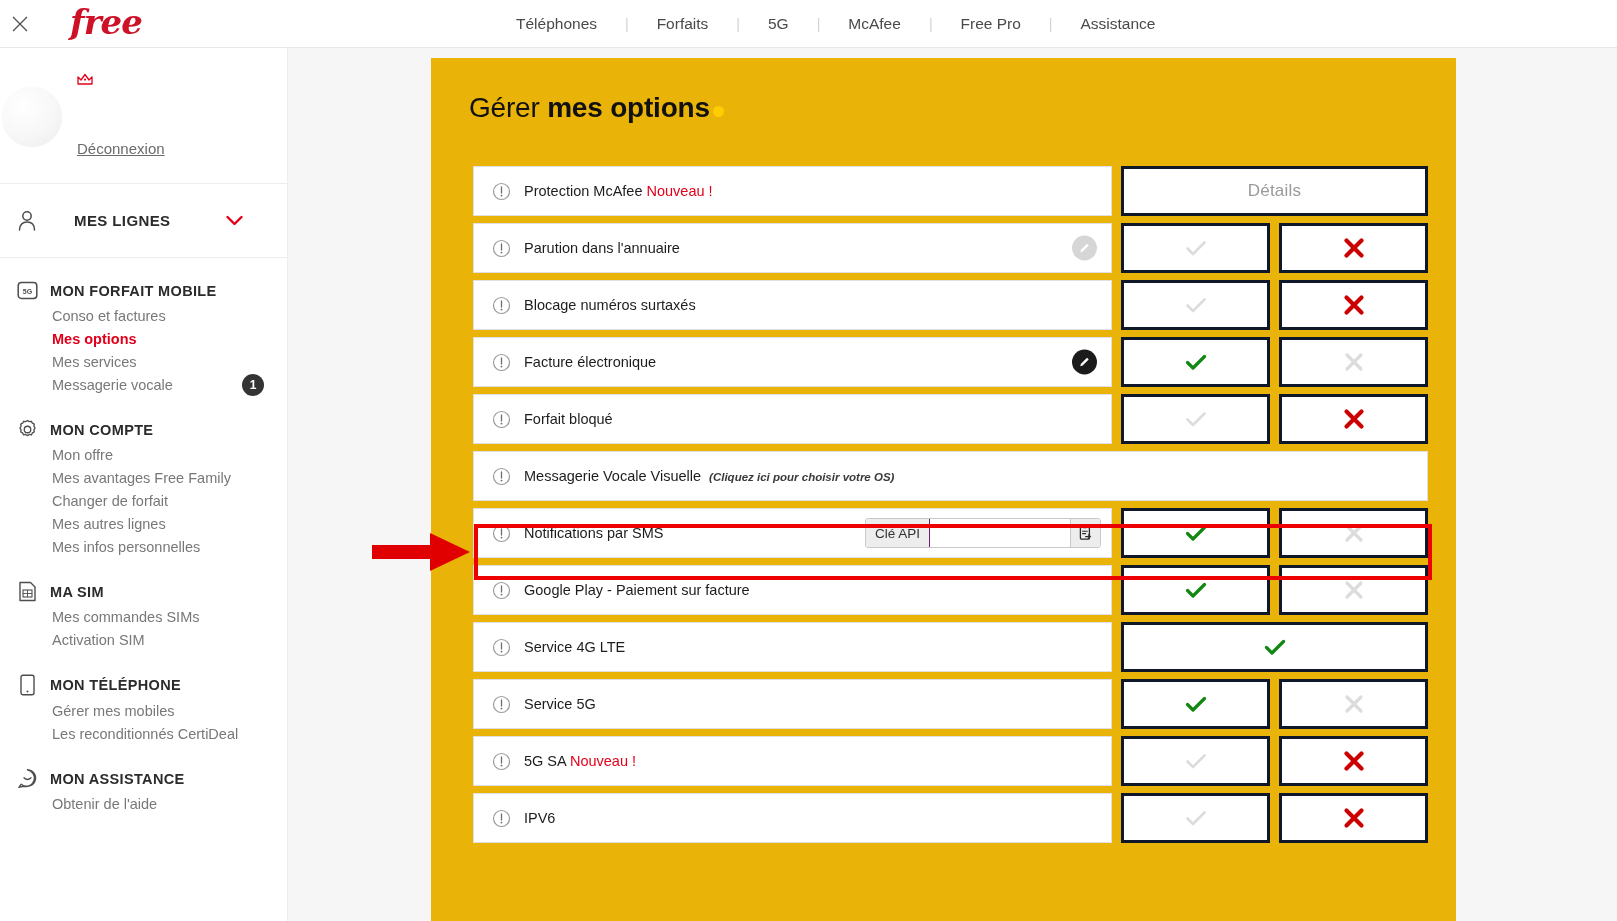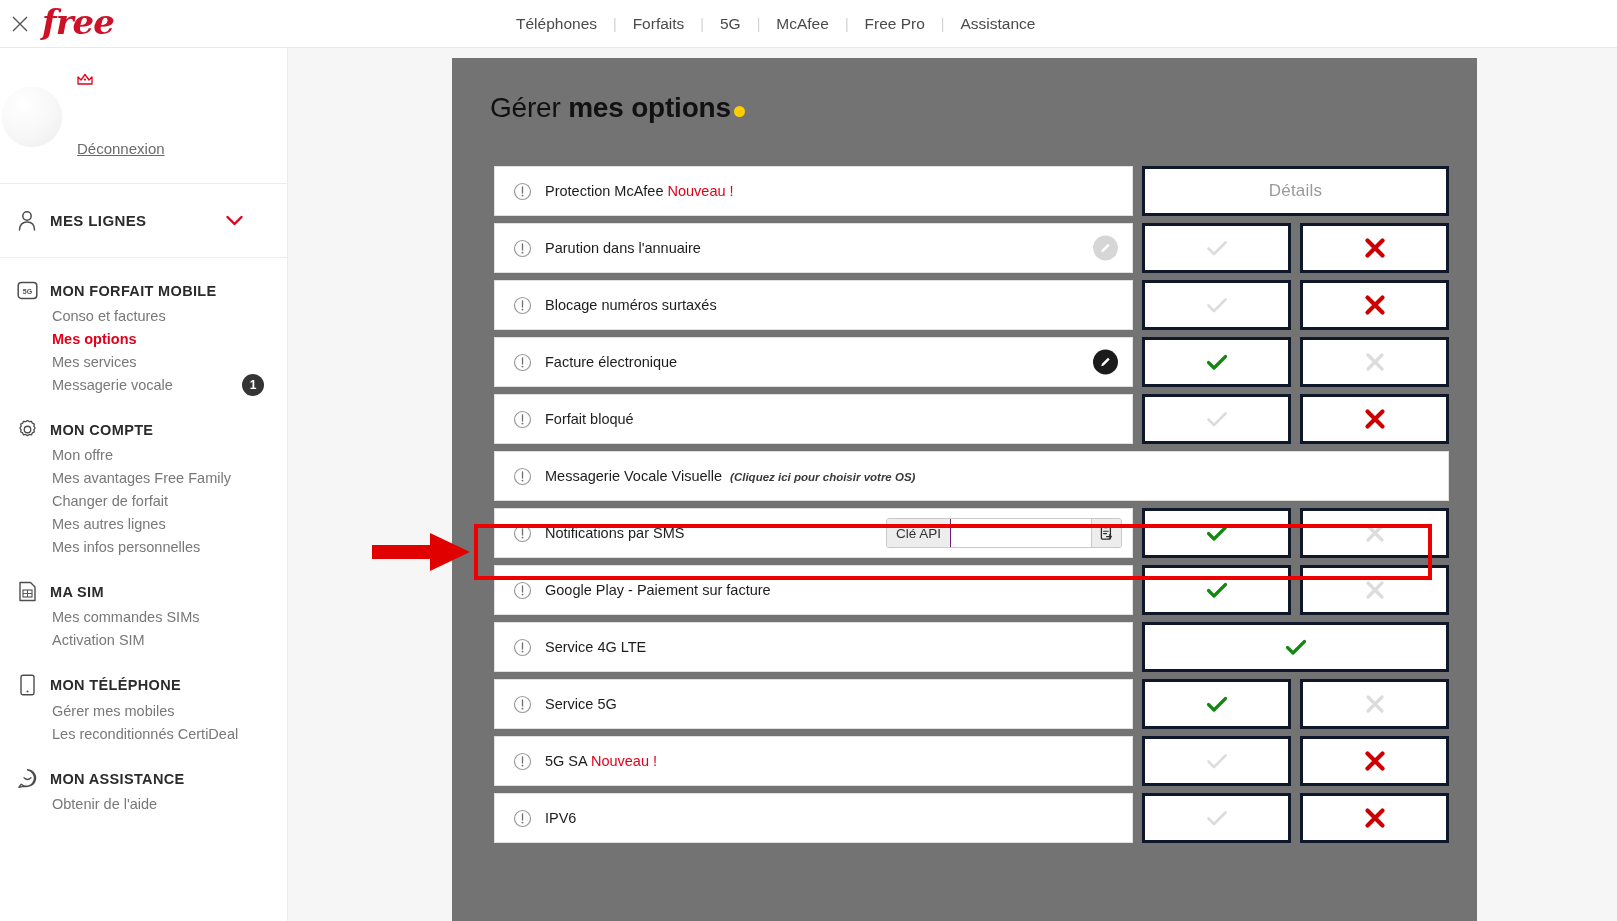"free" .brand { margin-left: 8px -> 36px }
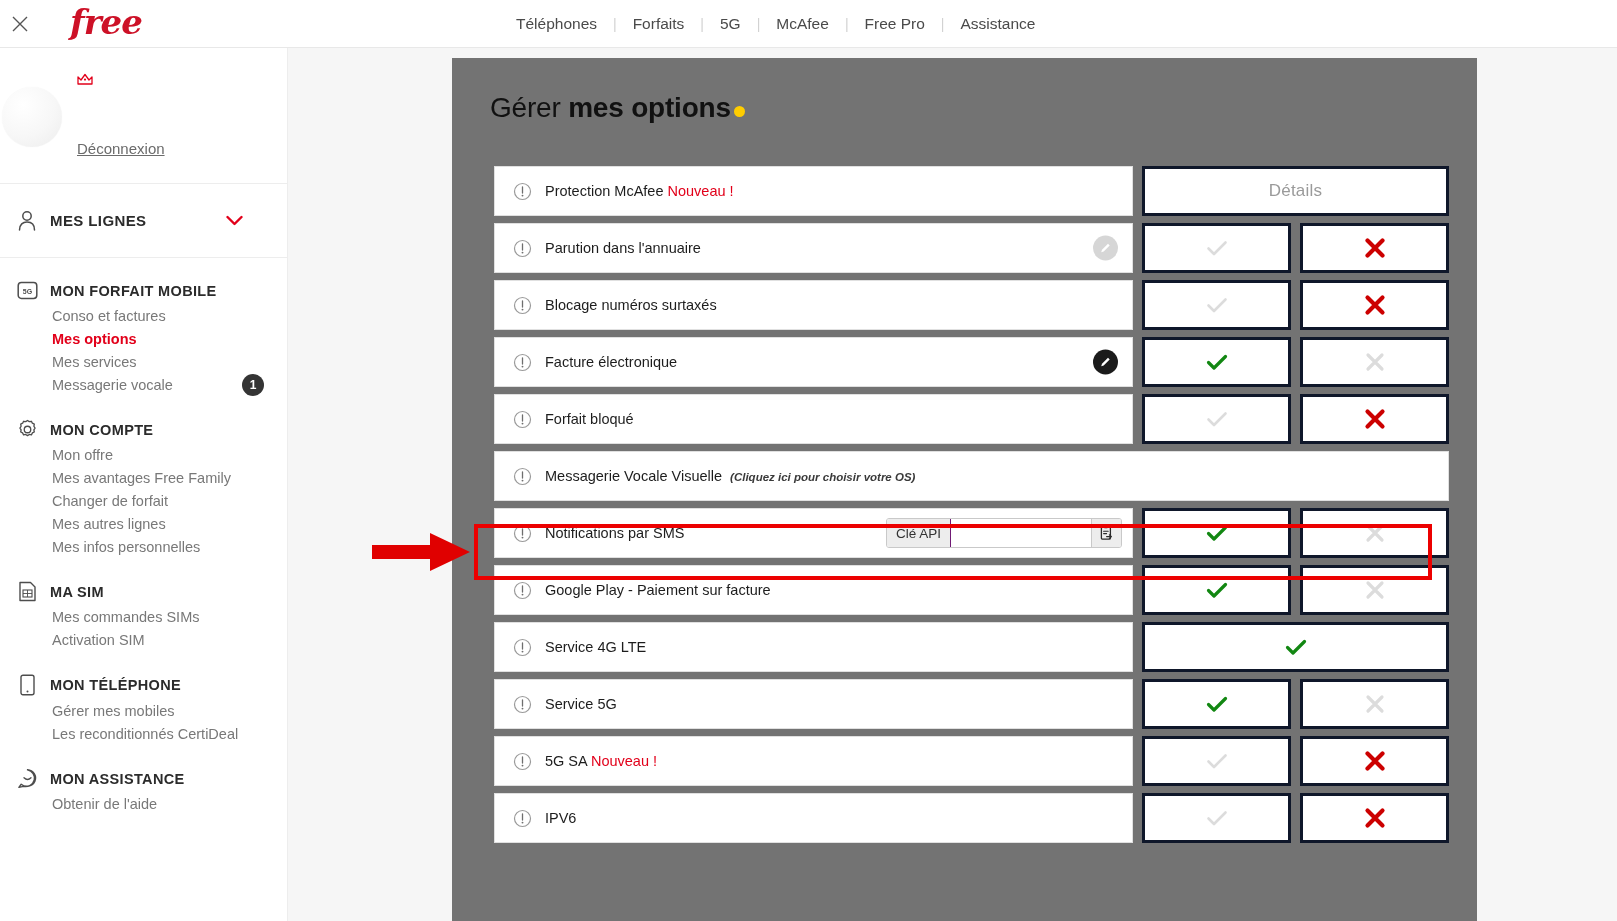"Téléphones" .topnav { gap: none -> 12px }
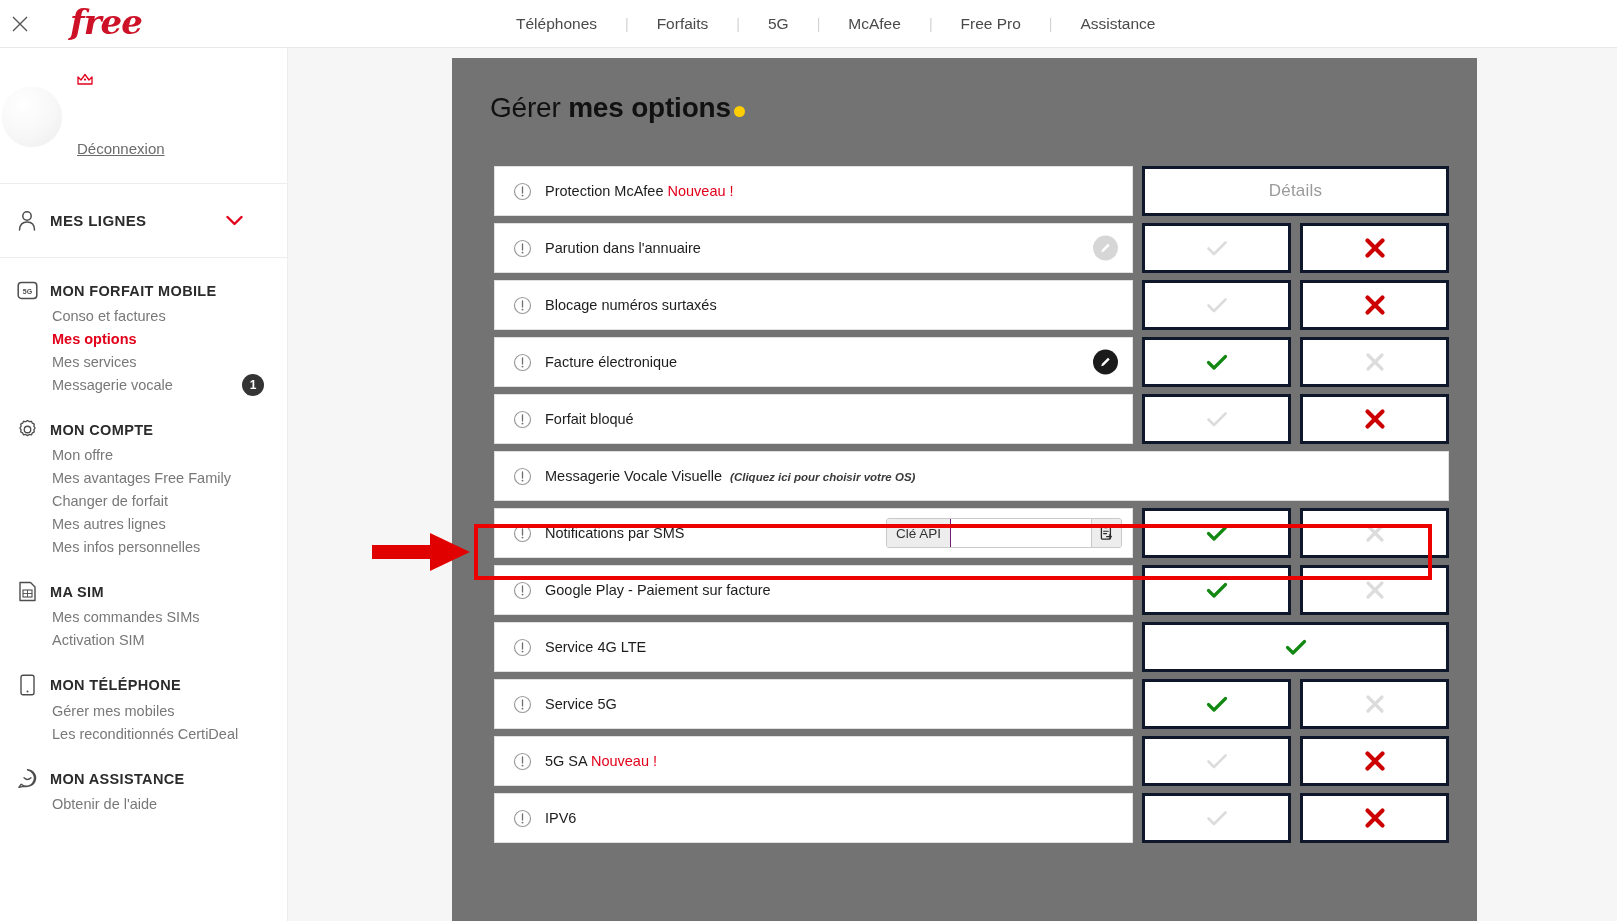"Gérer mes options" .card { background: #737373 -> #eab308; left: 452px -> 431px }
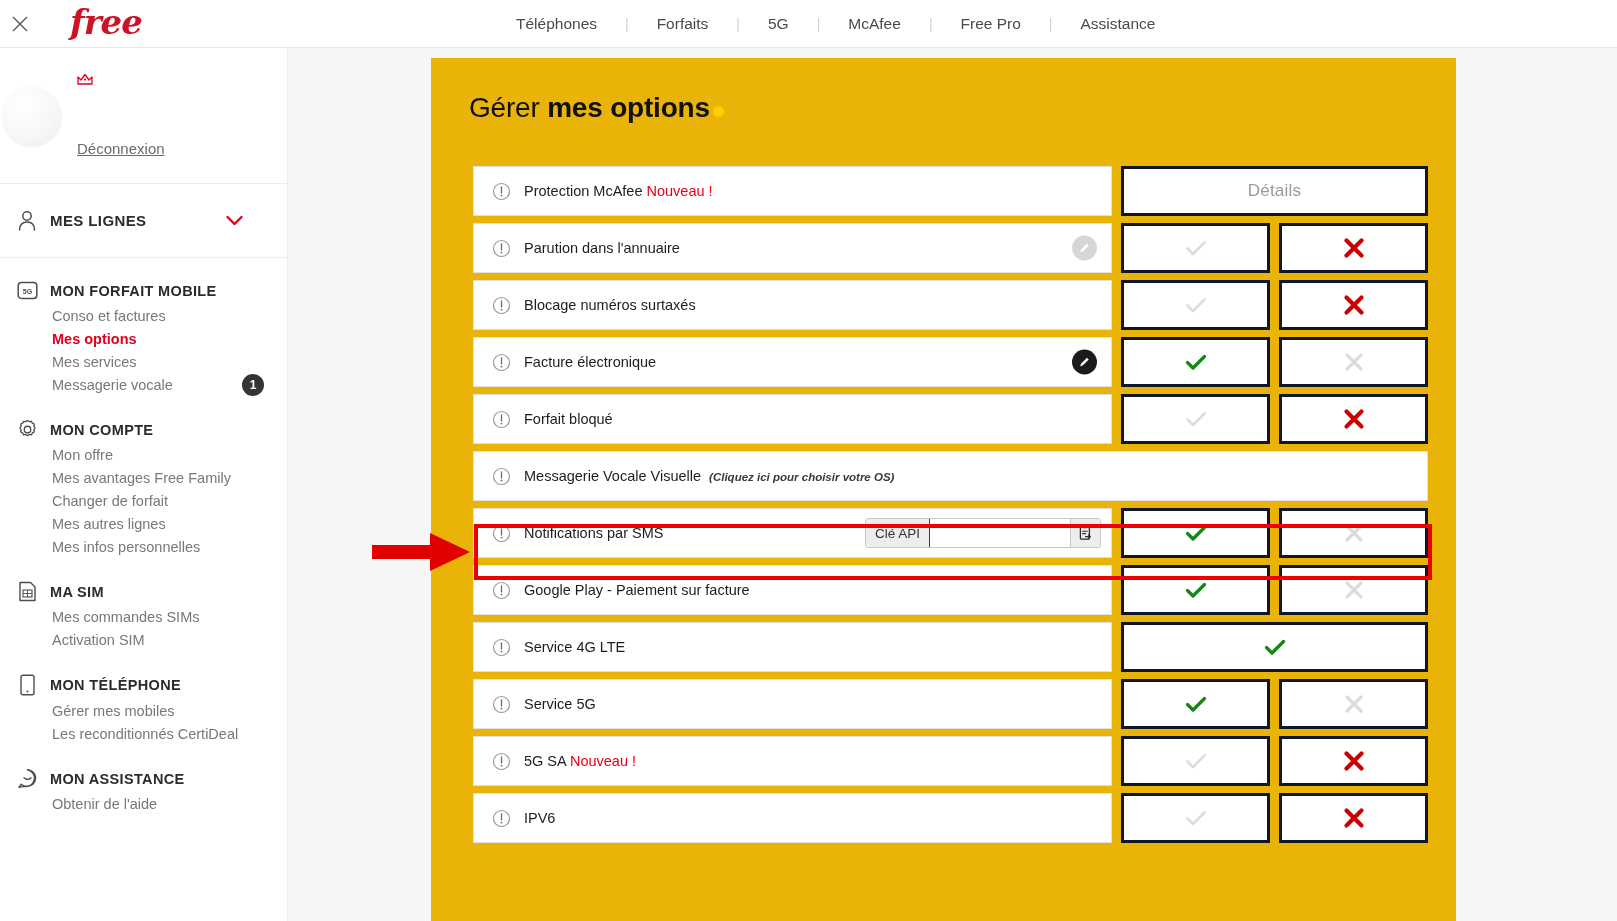"MES LIGNES" .lines-row { gap: none -> 24px }
